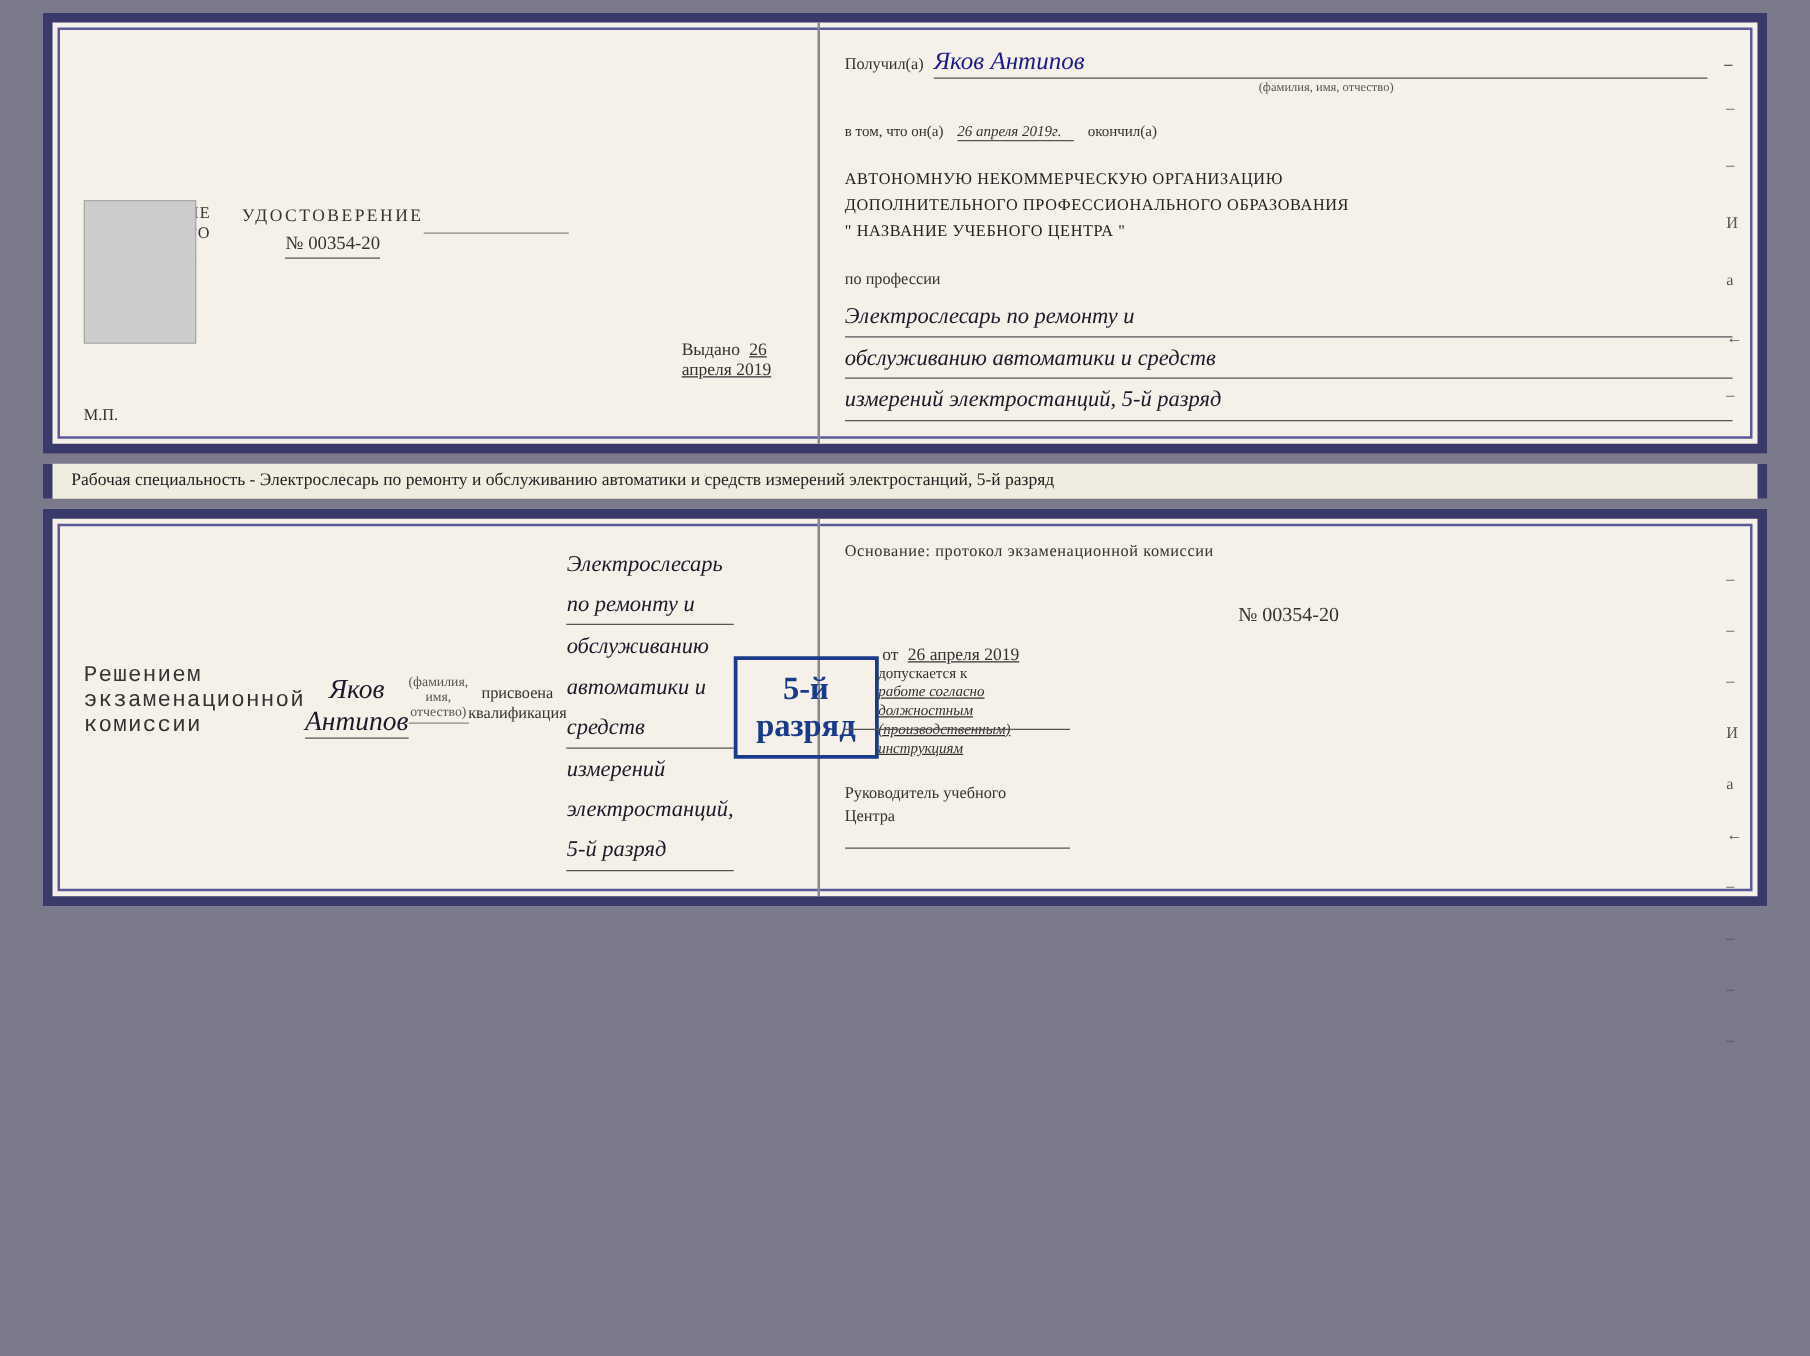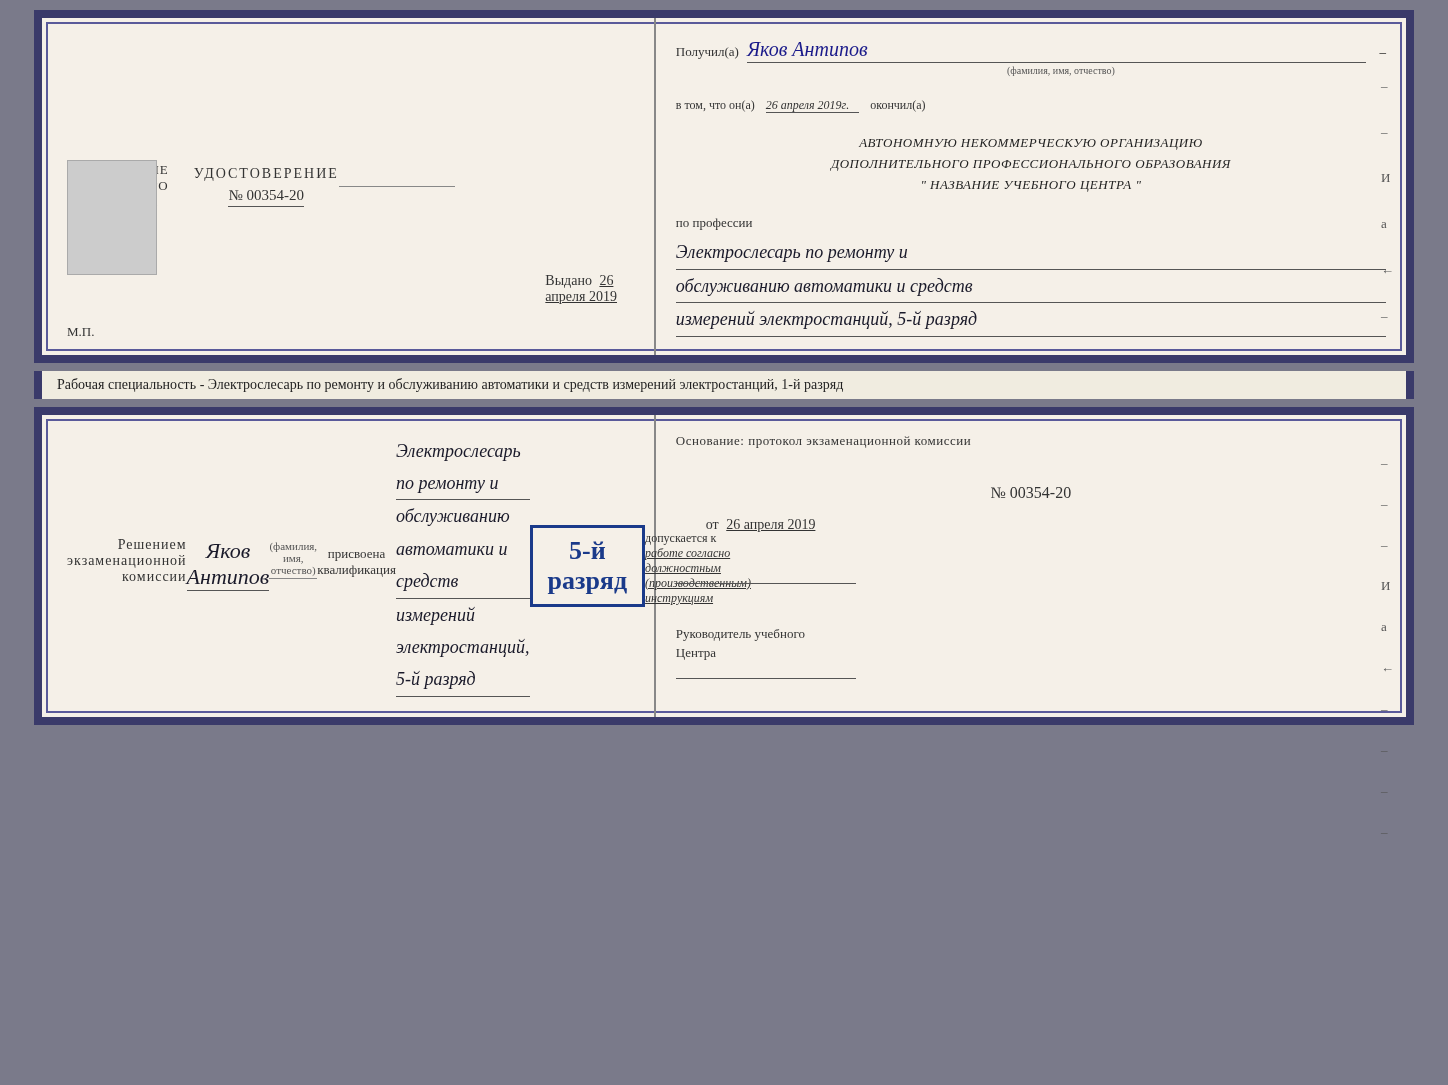"АВТОНОМНУЮ НЕКОММЕРЧЕСКУЮ ОРГАНИЗАЦИЮ" .cert-body-text { font-style: italic -> none; text-align: center -> none }
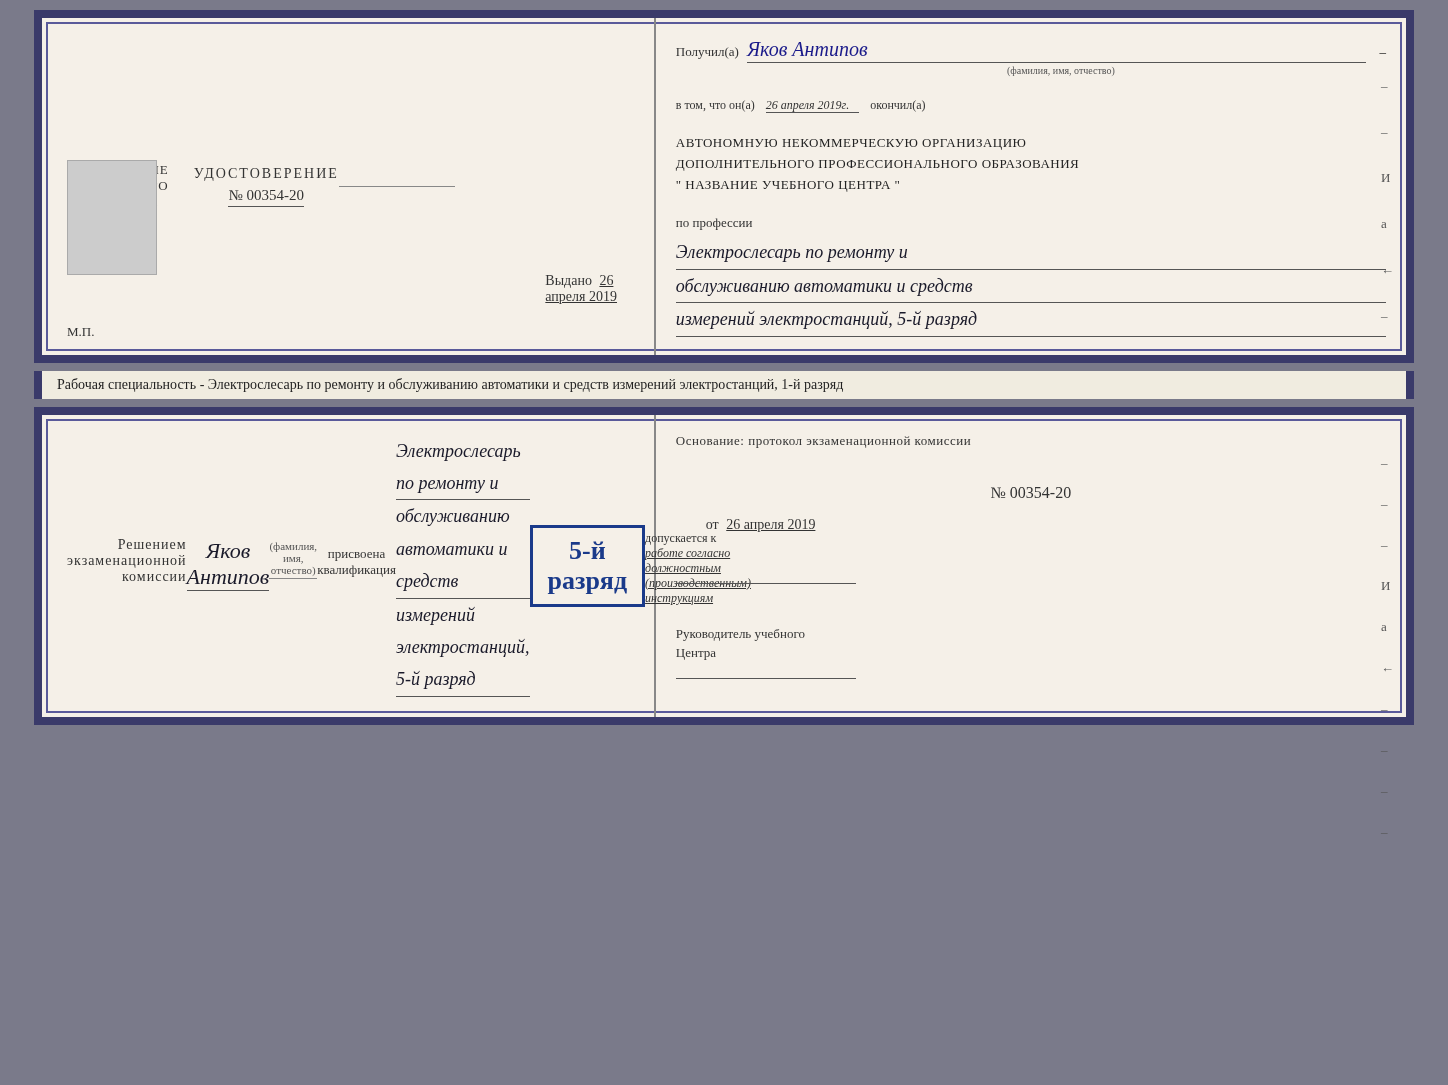"Рабочая специальность - Электрослесарь" span { text: 1-й -> 5-й }
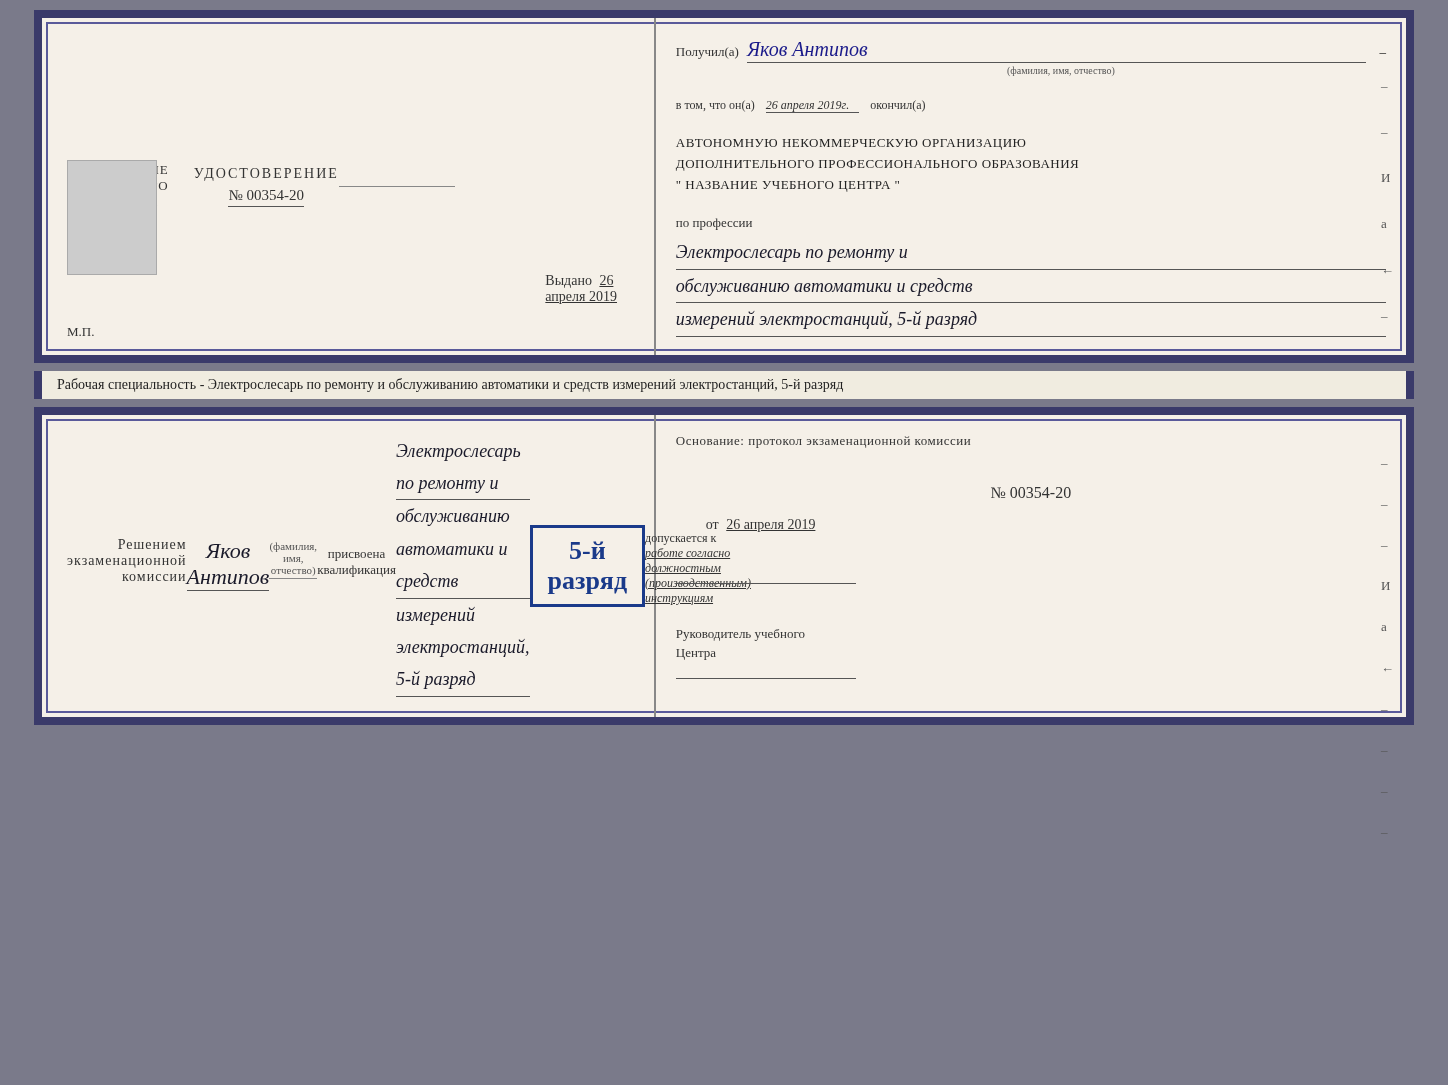"Решением экзаменационной комиссии" .decision-title { font-family: none -> Liberation Mono, monospace; font-size: 14px -> 18px; text-align: right -> left }
